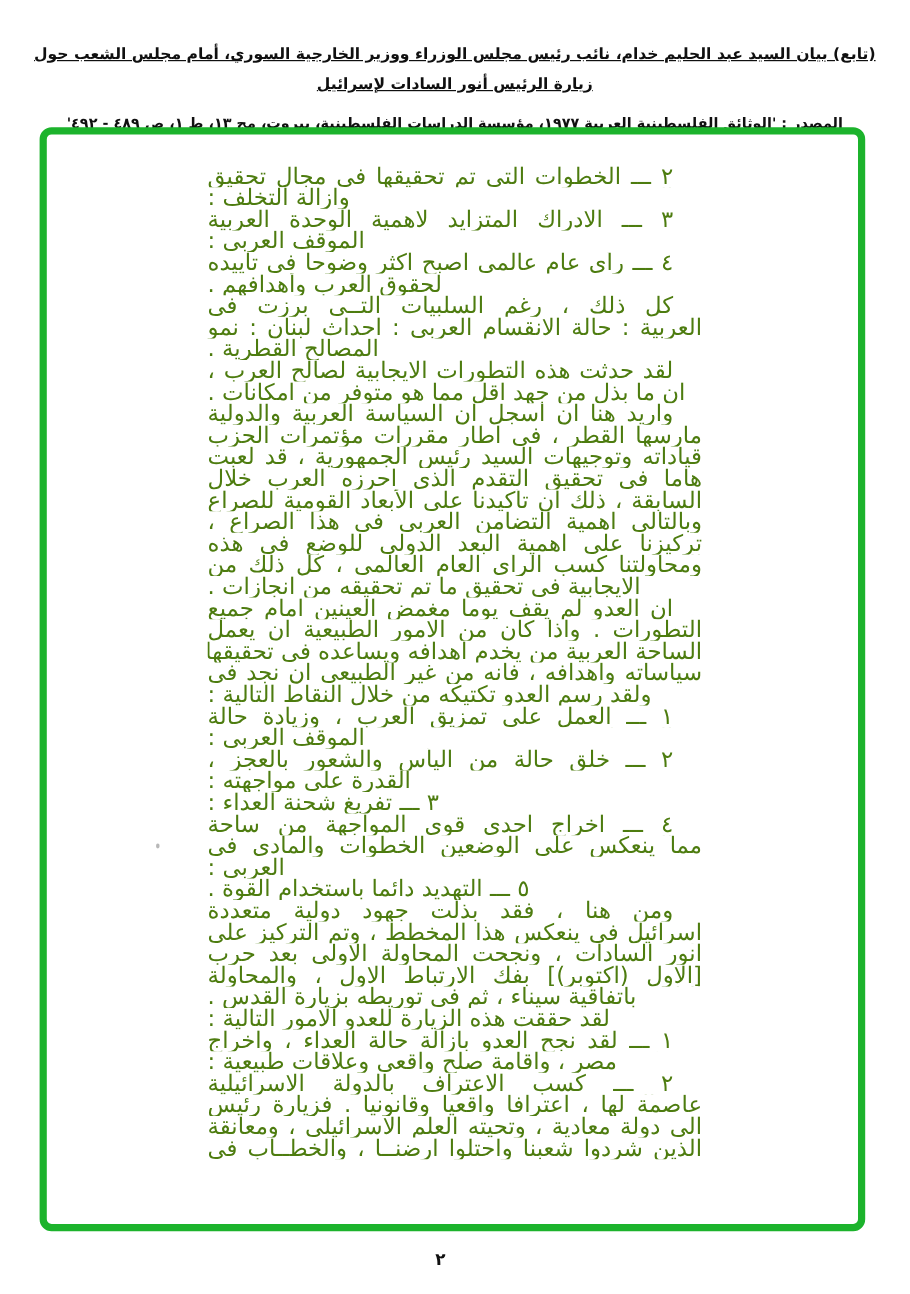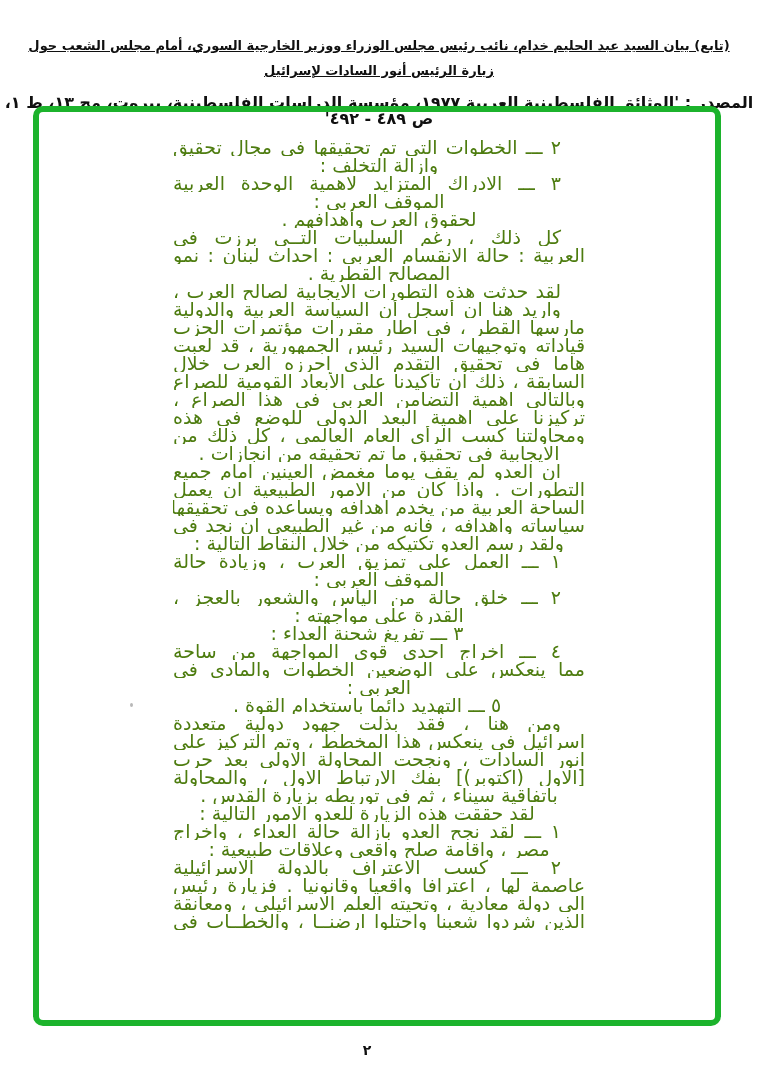"المصدر : 'الوثائق الفلسطينية العربية" .header-line2 { font-size: 16px -> 12px }
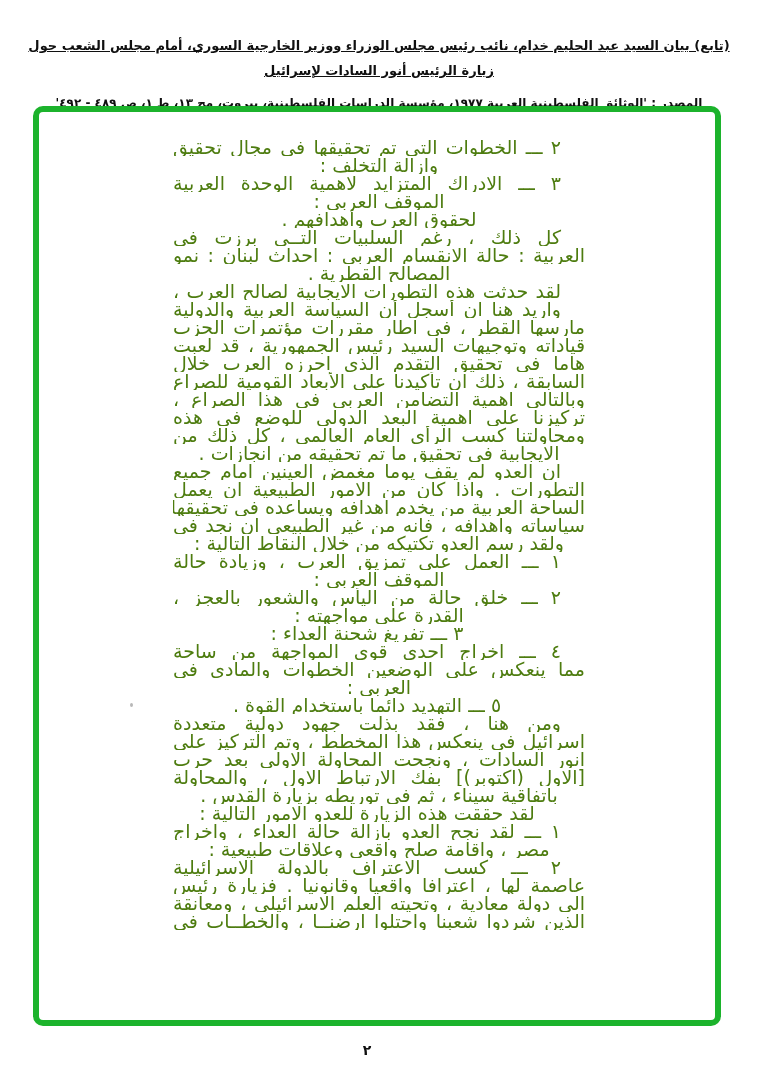"وازالة التخلف :" .line { text-align: center -> left }
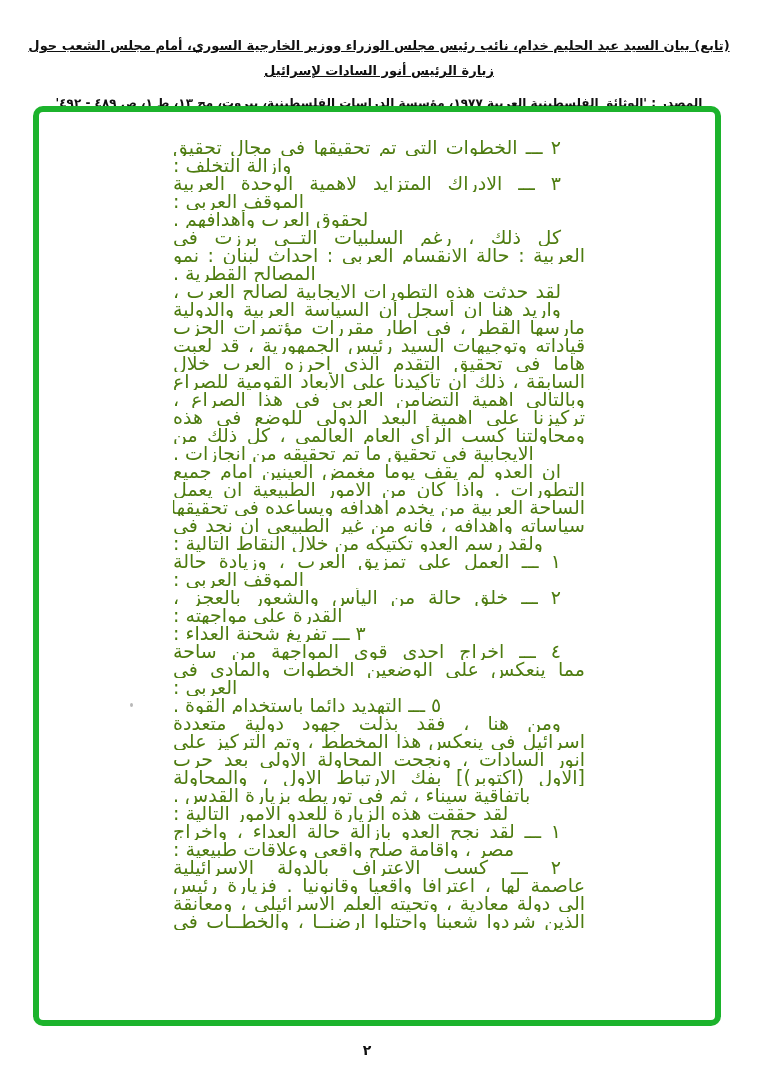"٤ ـــ رأي عام عالمي" div.line { html: none -> <div>٤ ـــ رأي عام عالمي اصبح اكثر وضوحا في تأييده</div> }
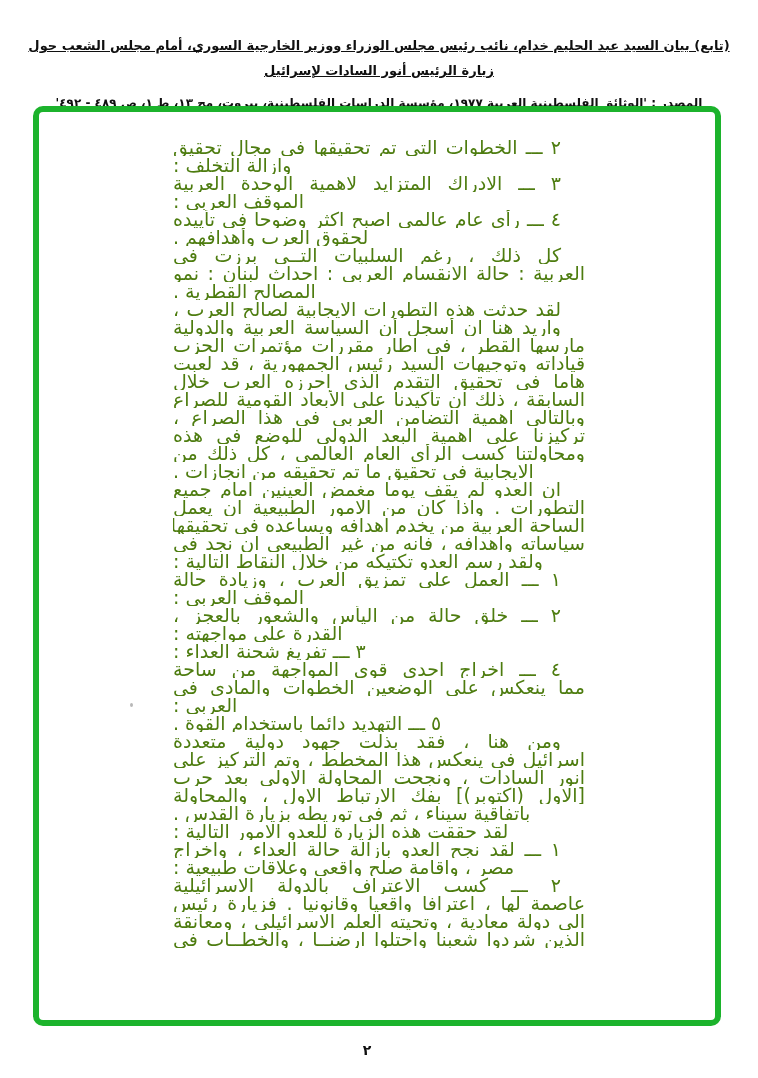"ان ما بذل من جهد" div.line { html: none -> <div>ان ما بذل من جهد اقل مما هو متوفر من امكانات .</div> }
